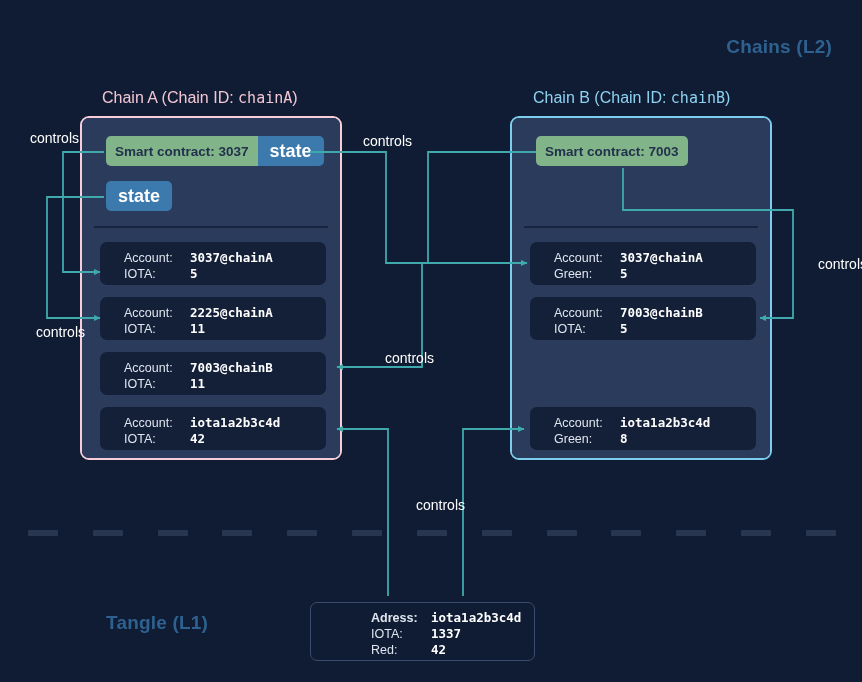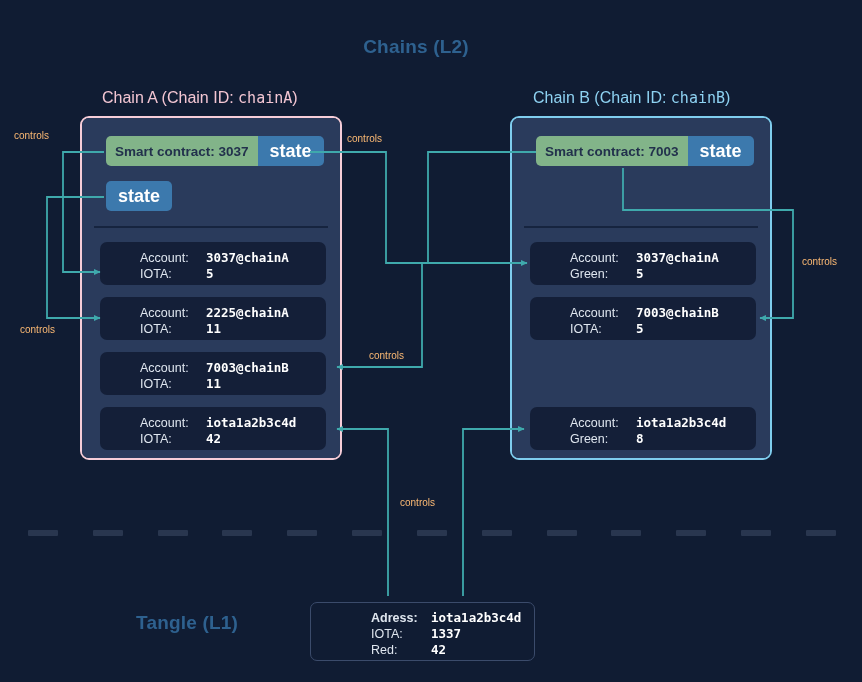"Chains (L2)" .l2-heading { text-align: center -> right }
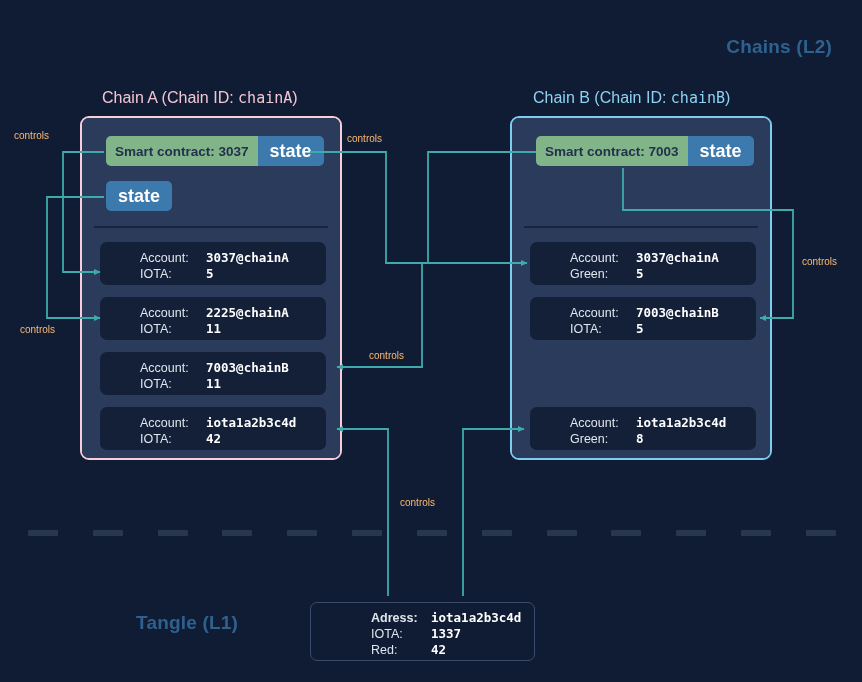"controls" .wire-label { color: #fdba74 -> #ffffff; font-size: 10px -> 14px; margin-left: none -> 16px }
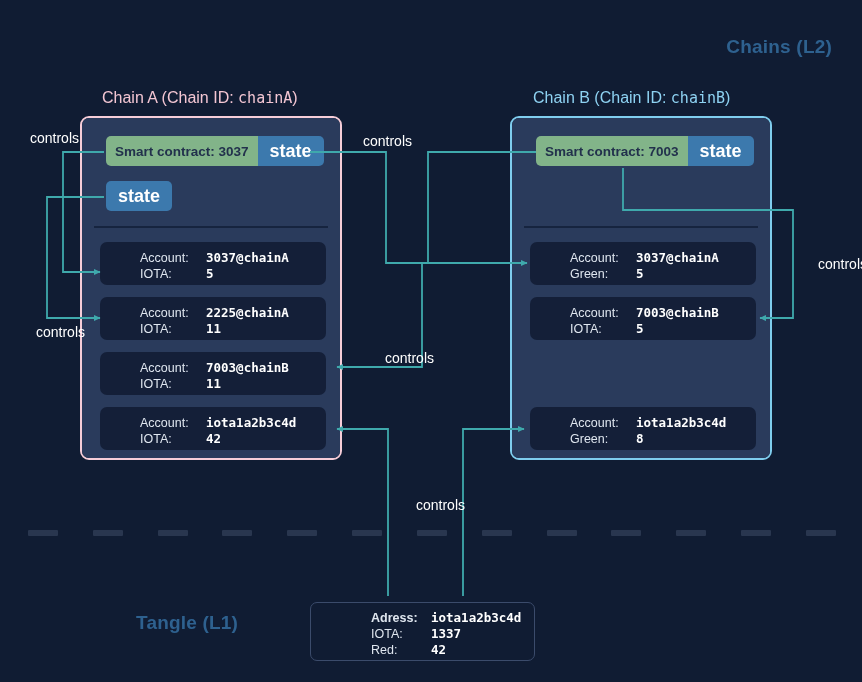"Smart contract: 7003" div.contract { flex-direction: none -> column }
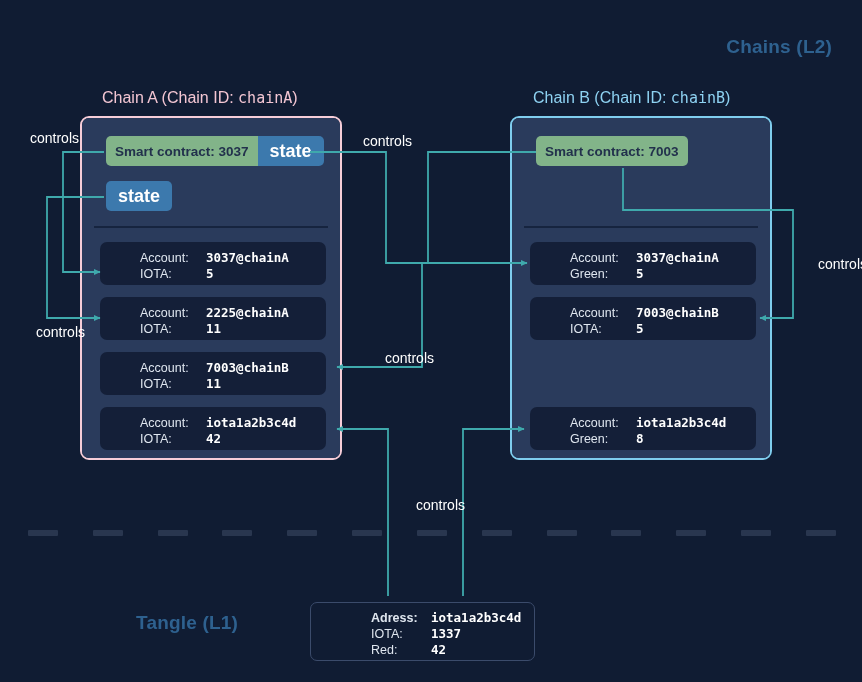"Account:" .account { padding: 8px 10px 8px 40px -> 8px 10px 8px 24px }
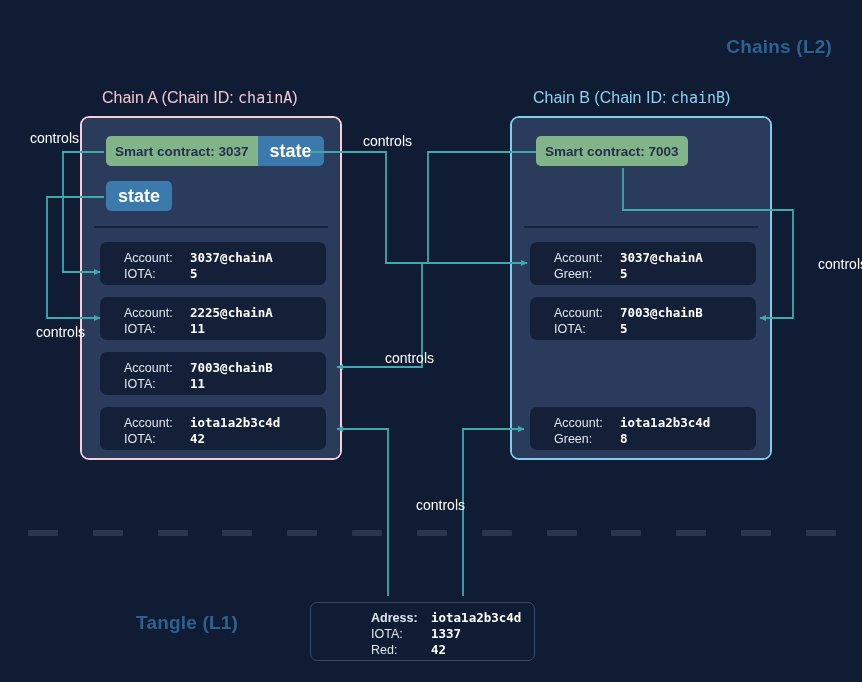"Tangle (L1)" .l1-heading { left: 136px -> 106px }
